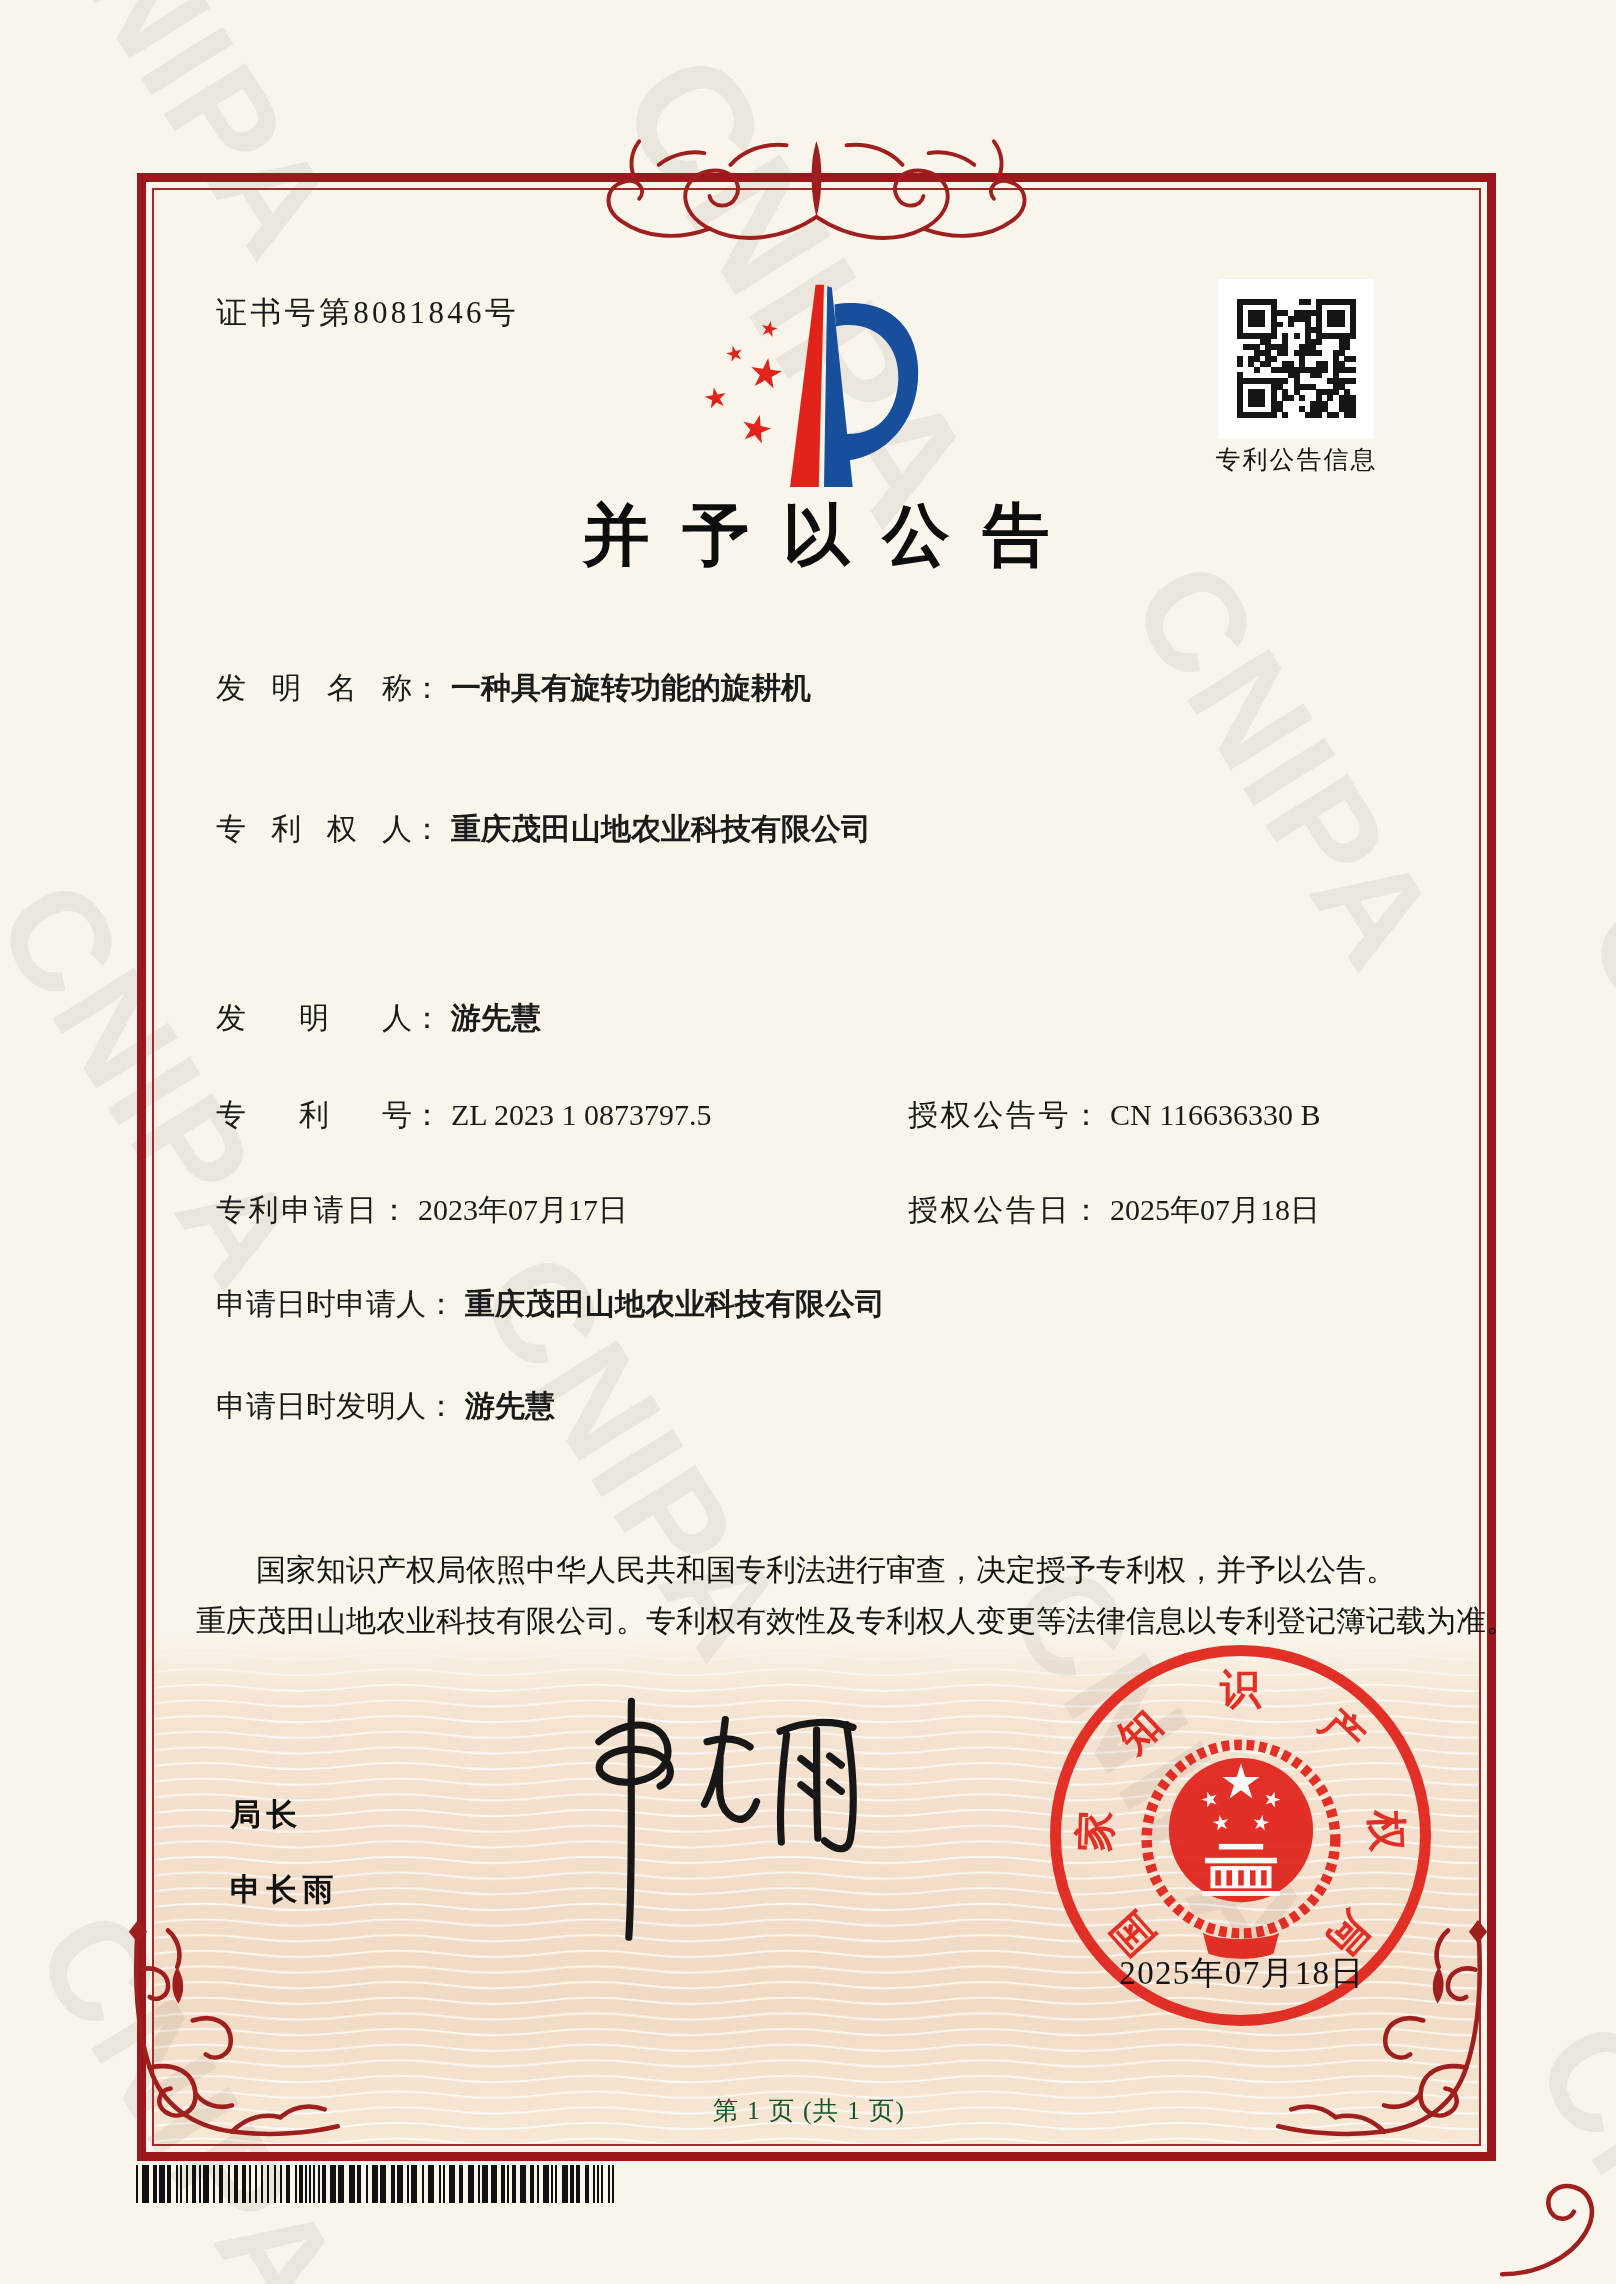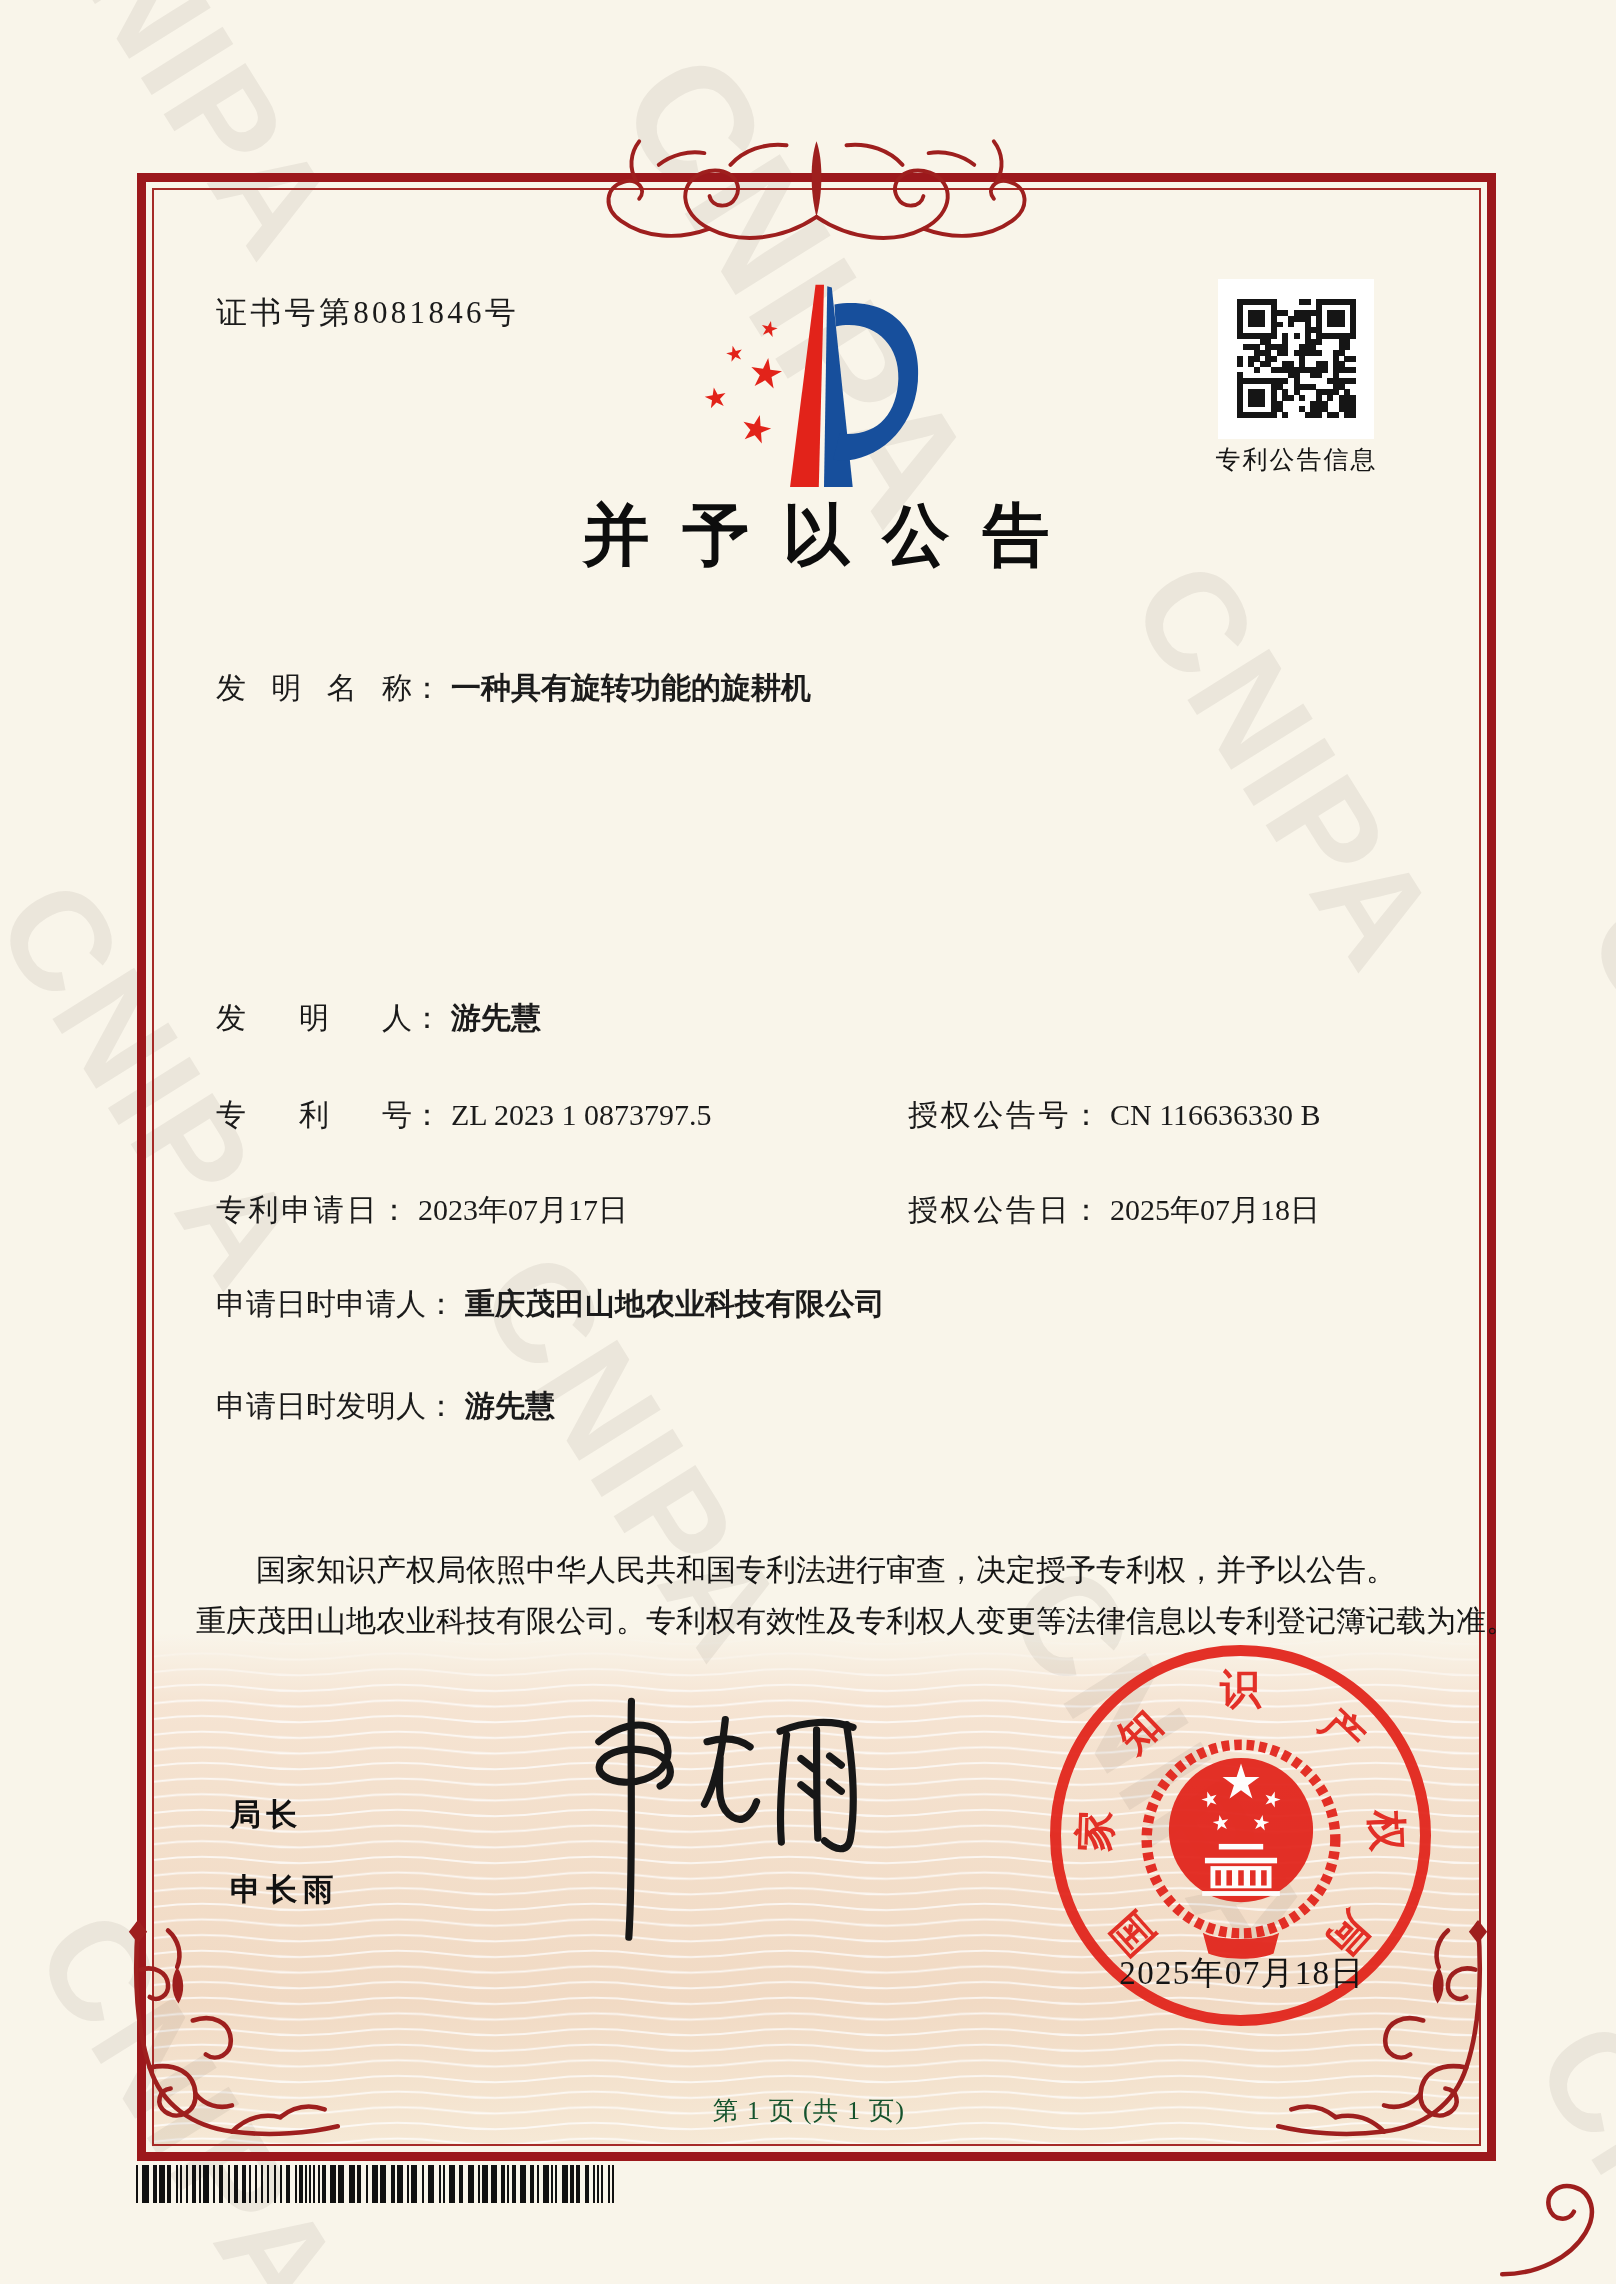"专利权人： 重庆茂田山地农业科技有限公司" div.row { html: none -> <div> <span>专利权人</span><span>：</span><span>重庆茂田山地农业科技有限公司</span> </div> }
